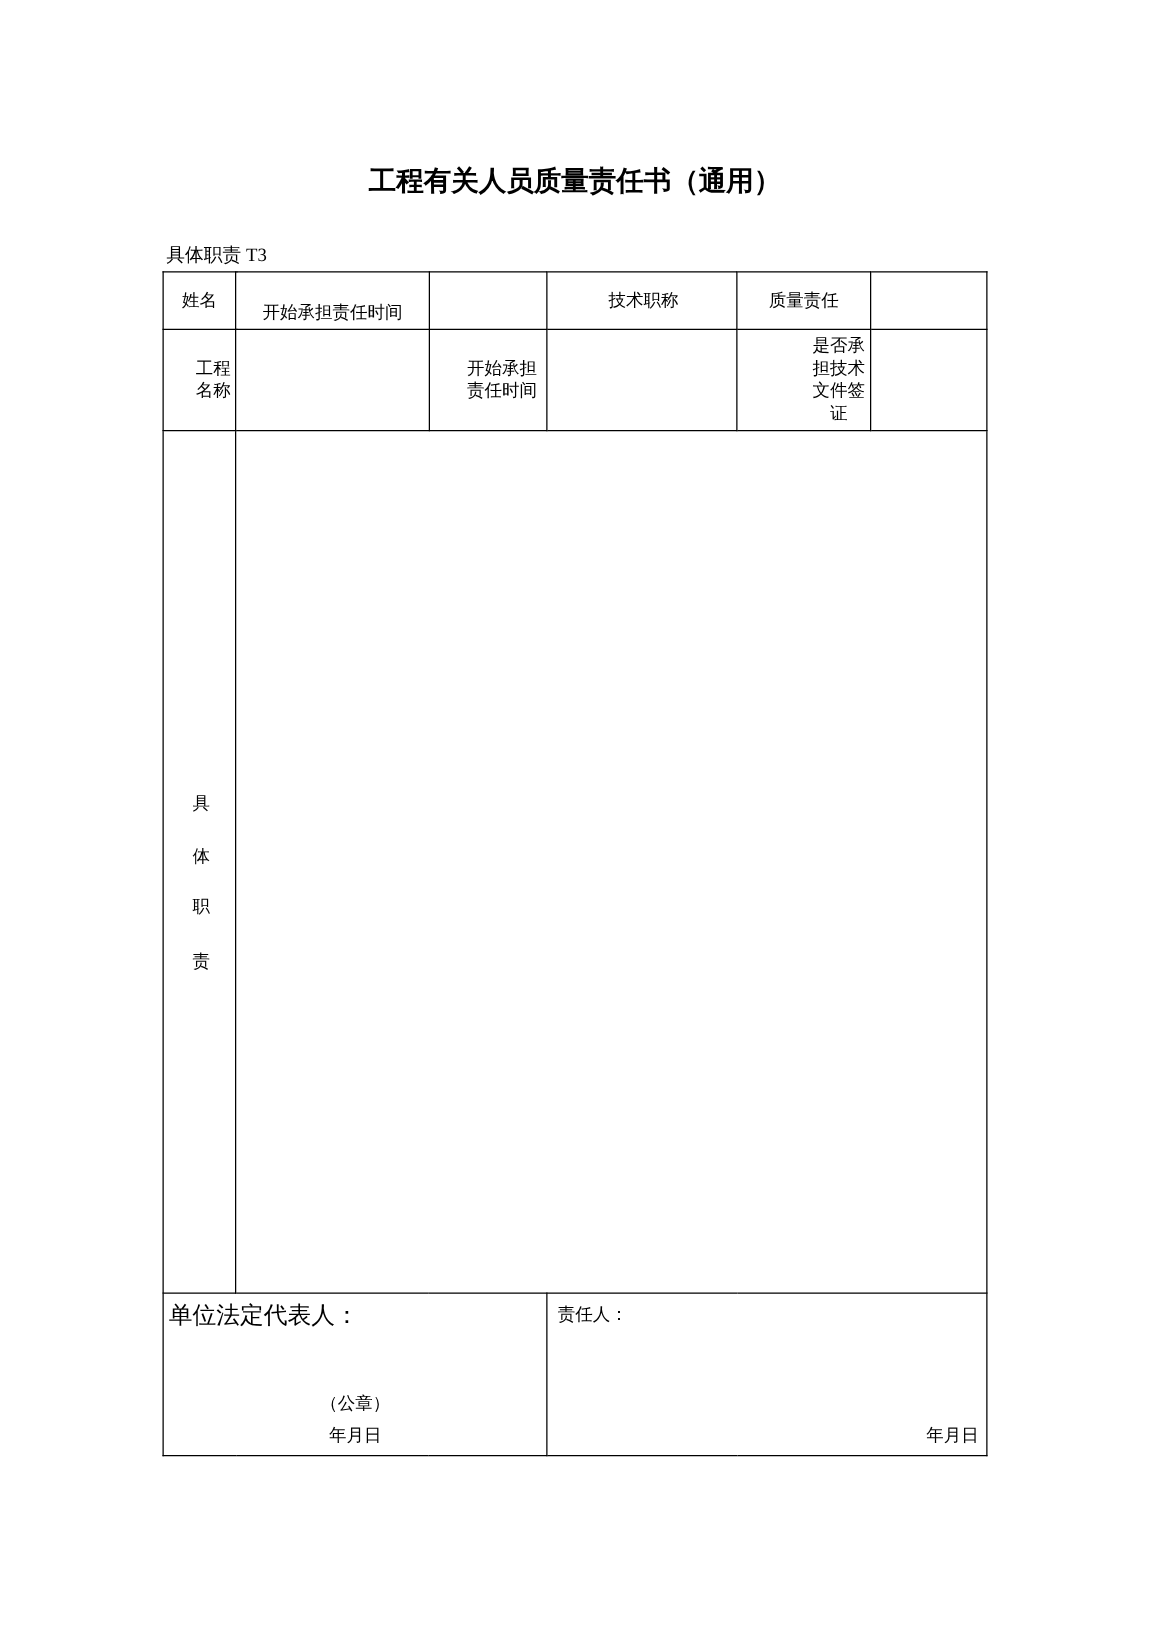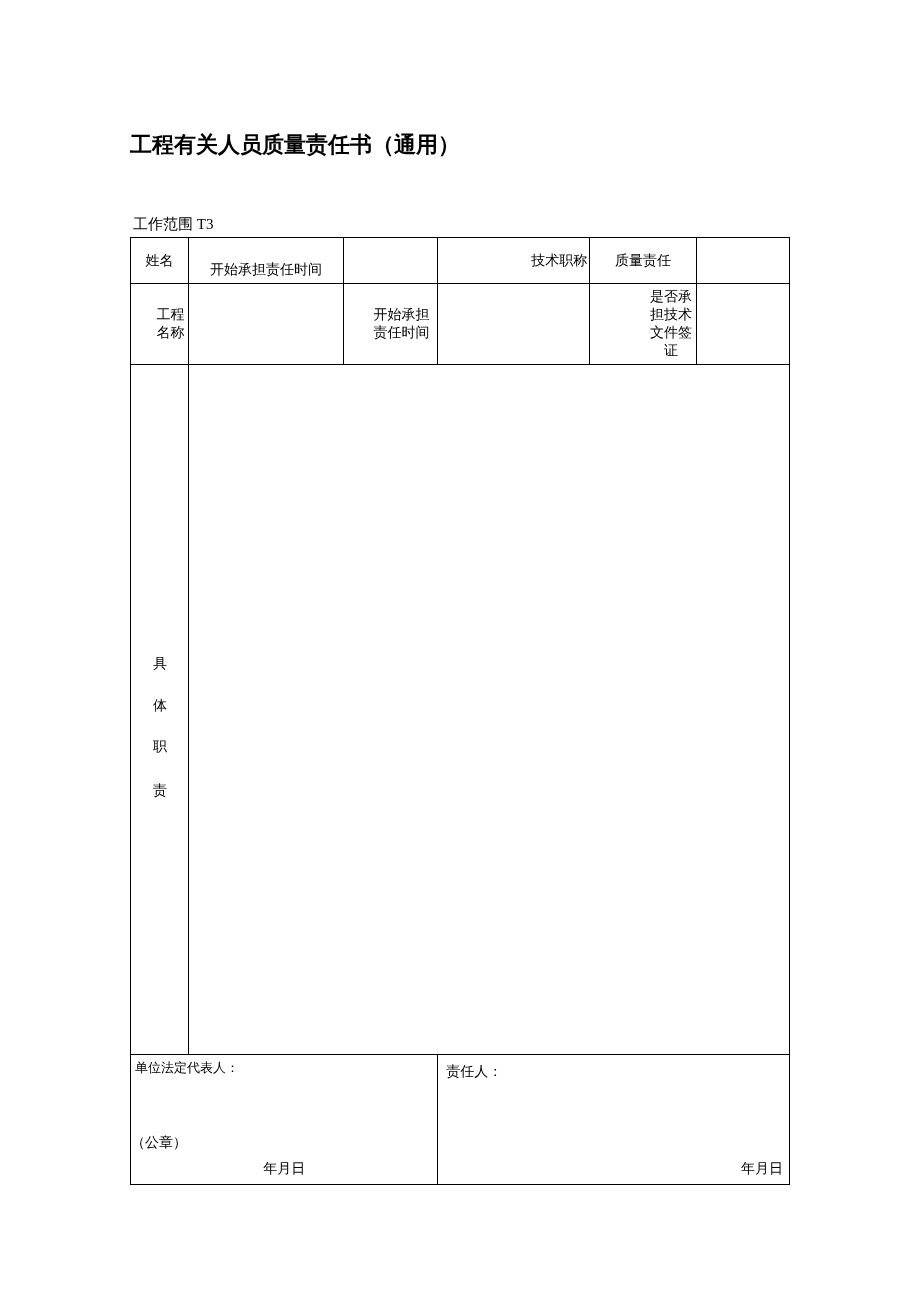"工程有关人员质量责任书（通用）" .title { margin-bottom: 55px -> 35px; text-align: left -> center }
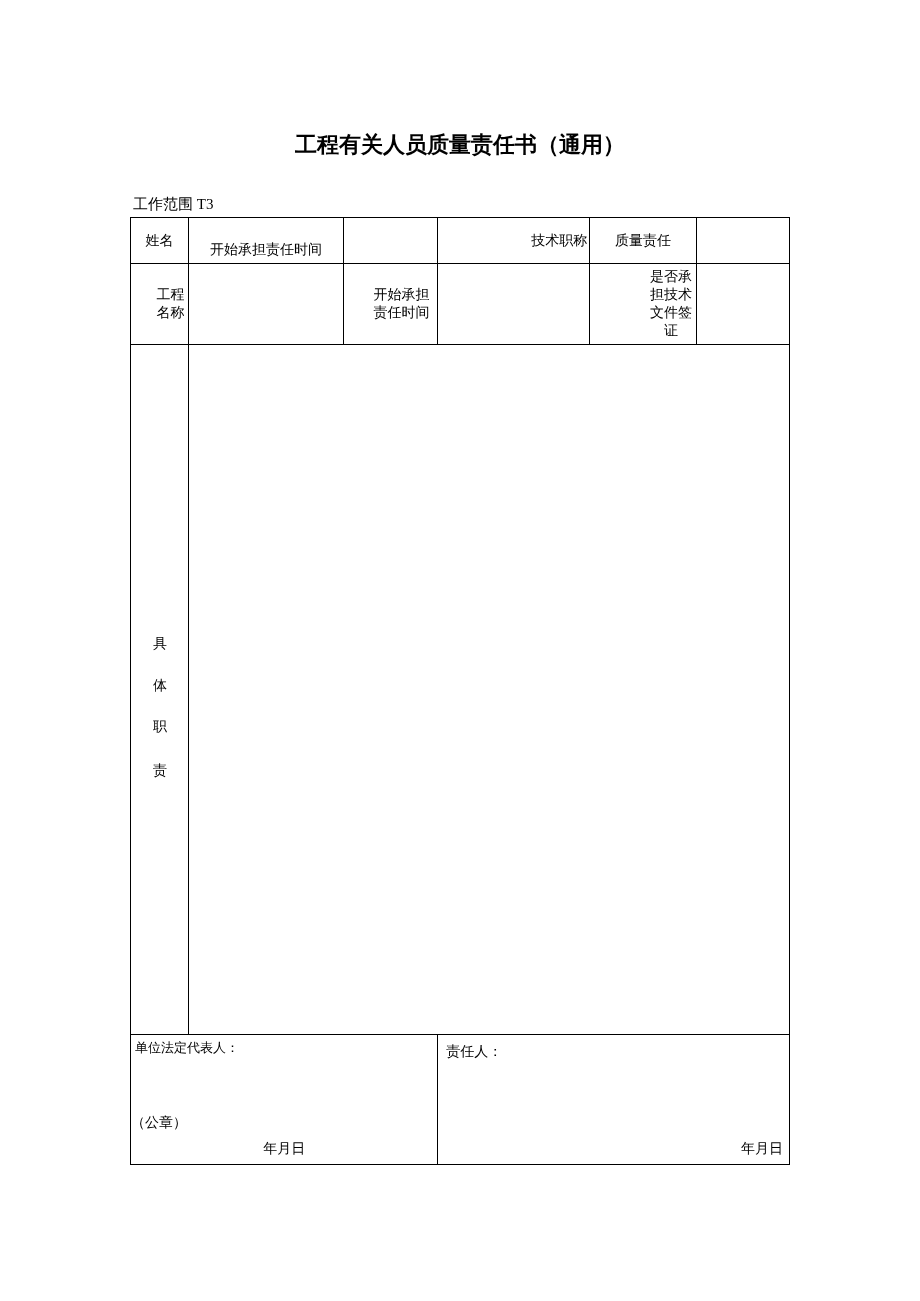"工作范围 T3" div.form-code { text: 工作范围 -> 具体职责 }
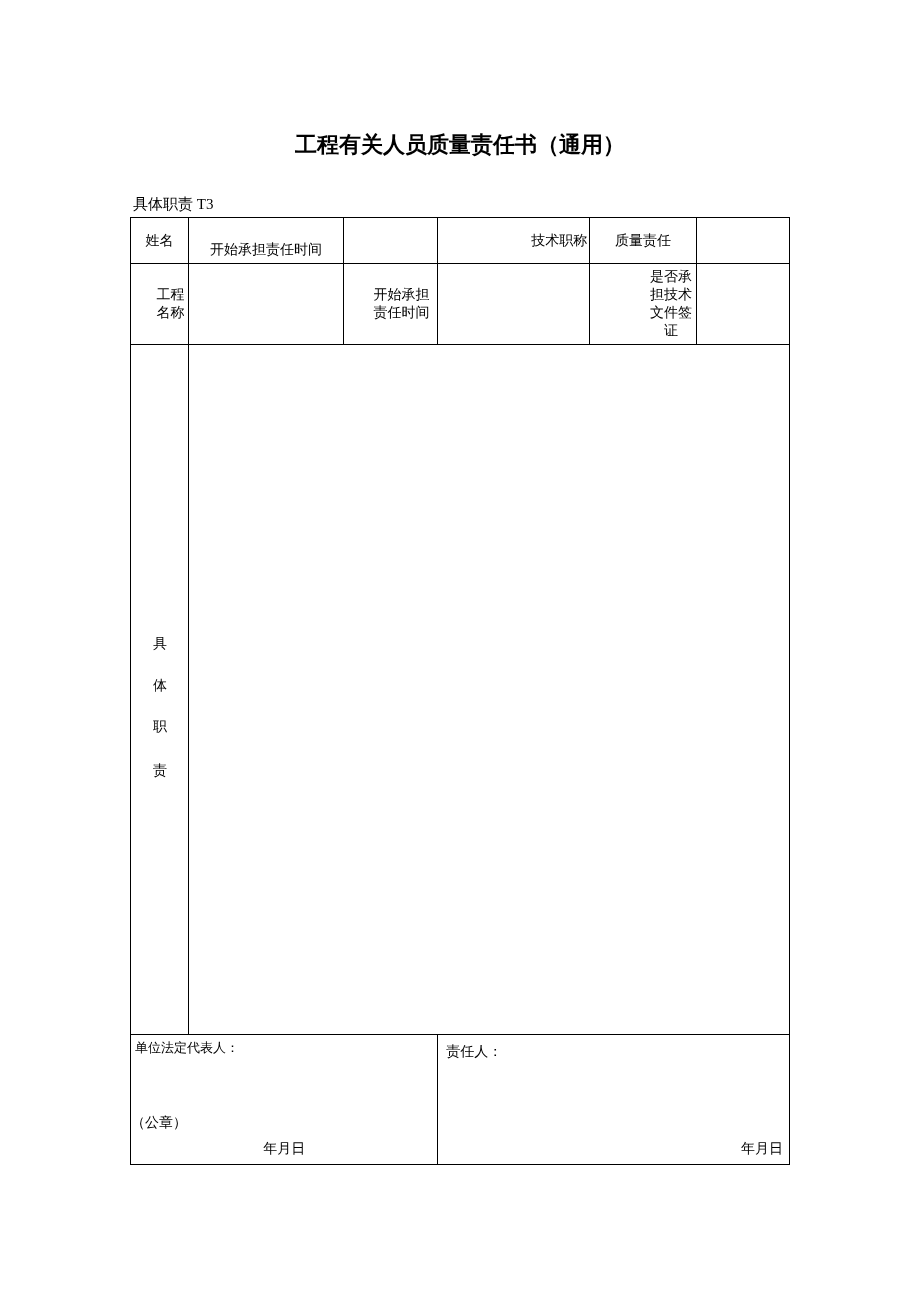"技术职称" td { text-align: right -> center }
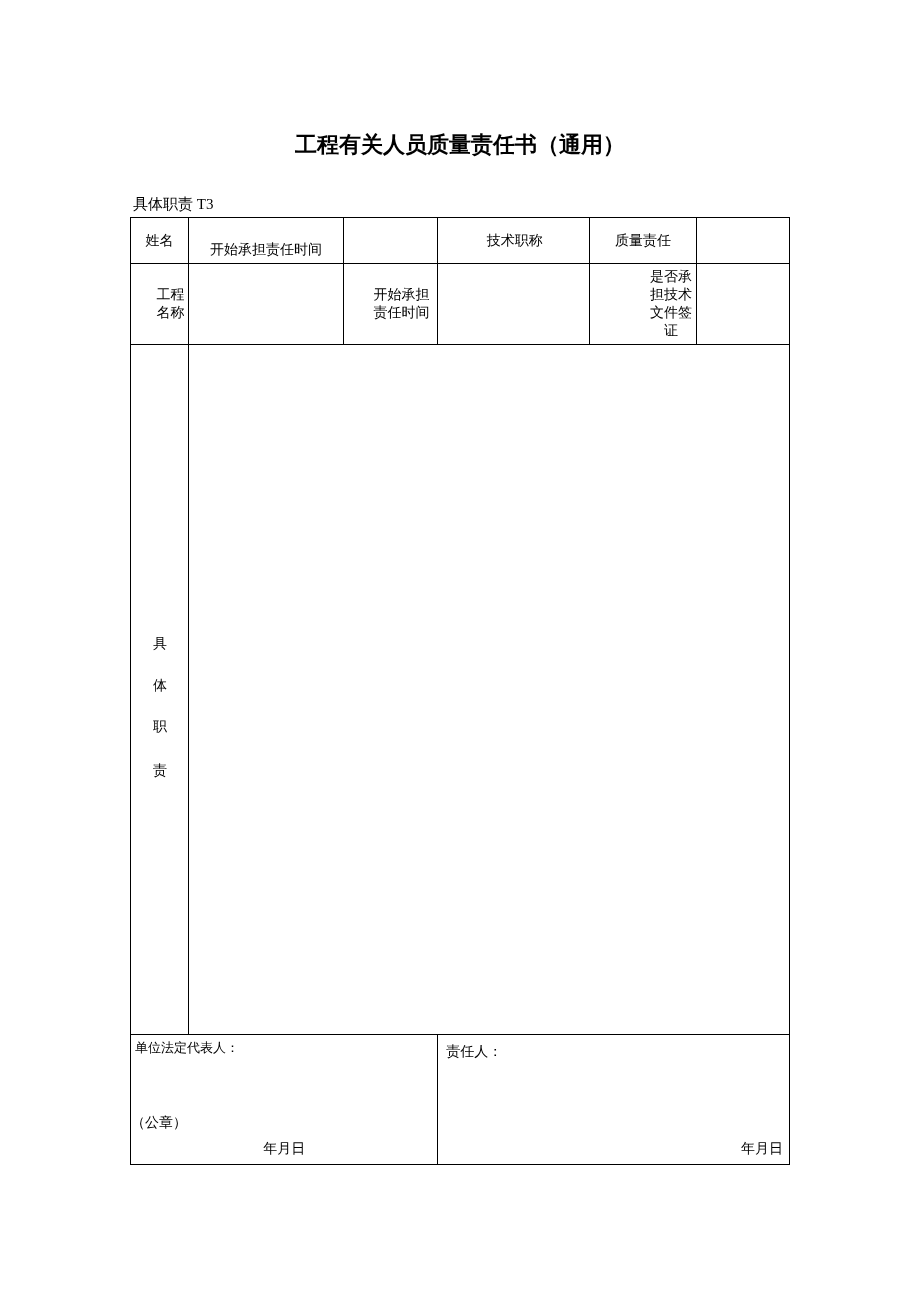"单位法定代表人：" .sig-left-label { font-size: 13px -> 19px }
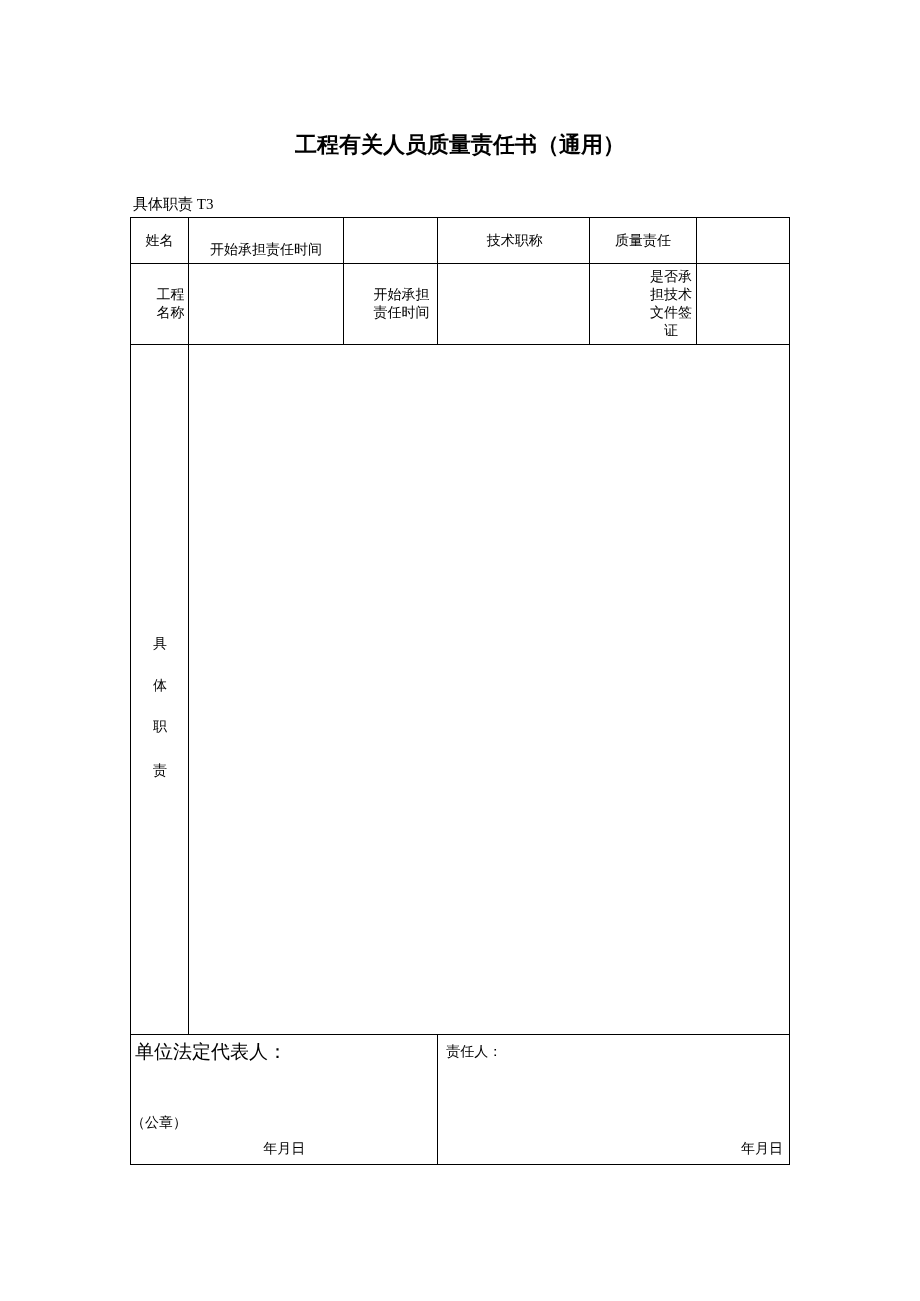"（公章）" .sig-left-seal { text-align: none -> center }
